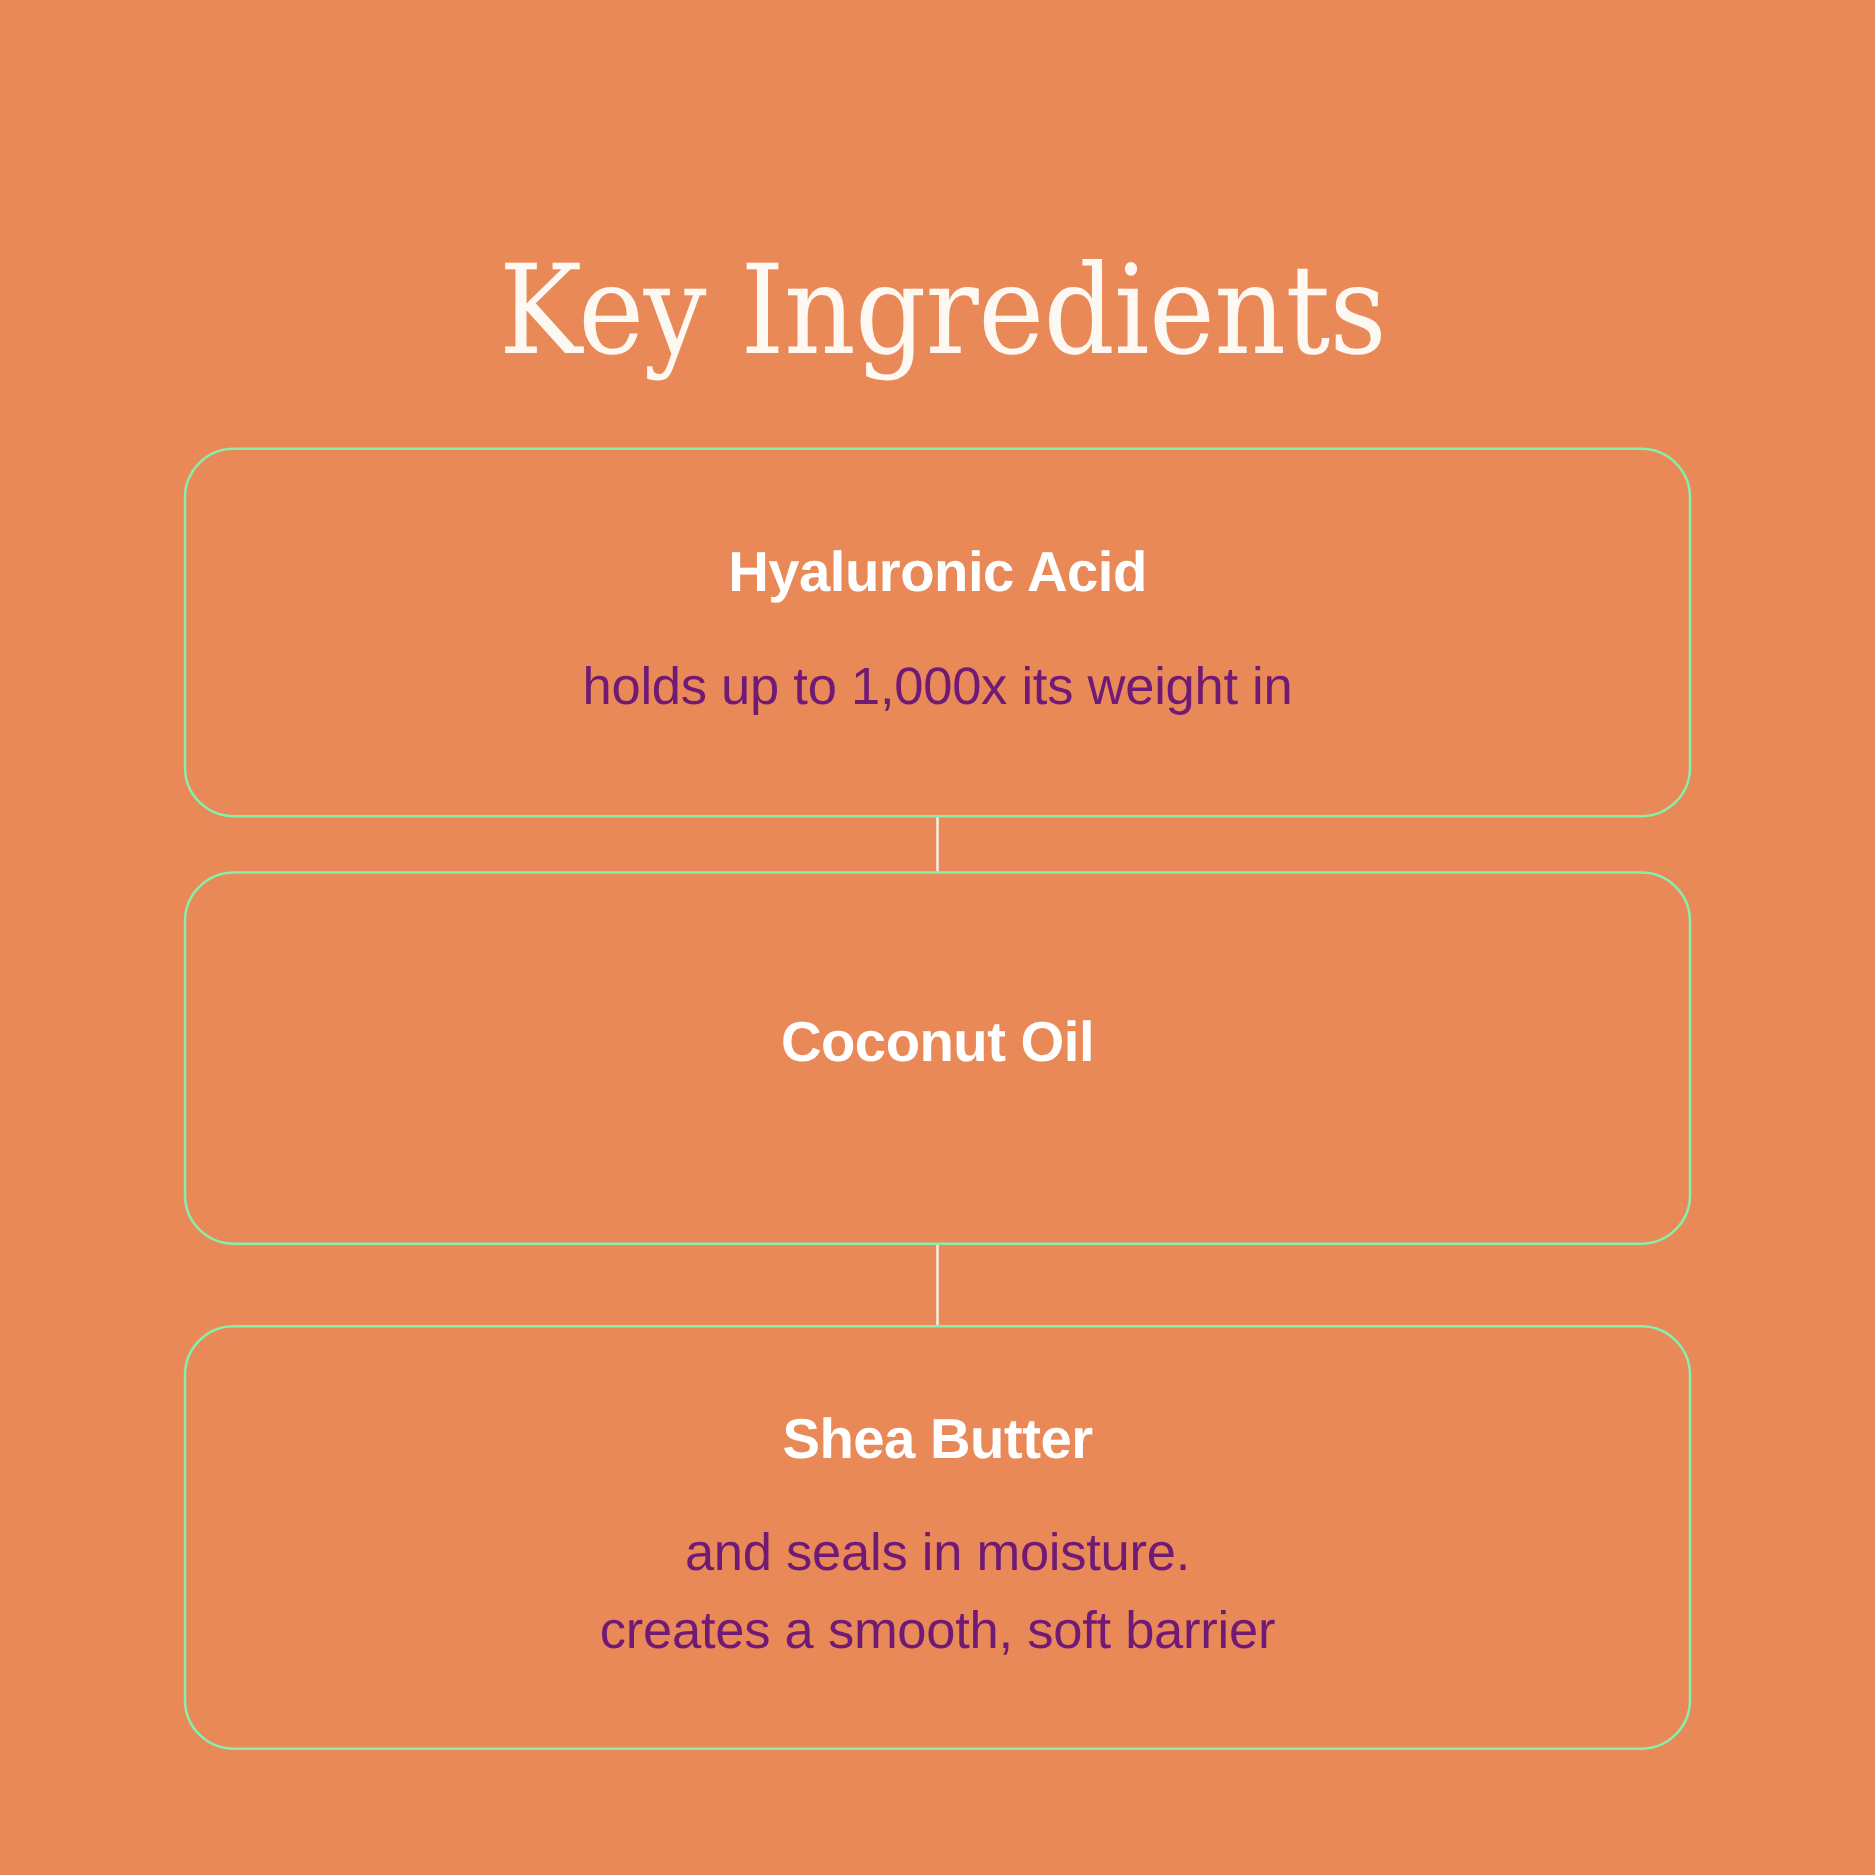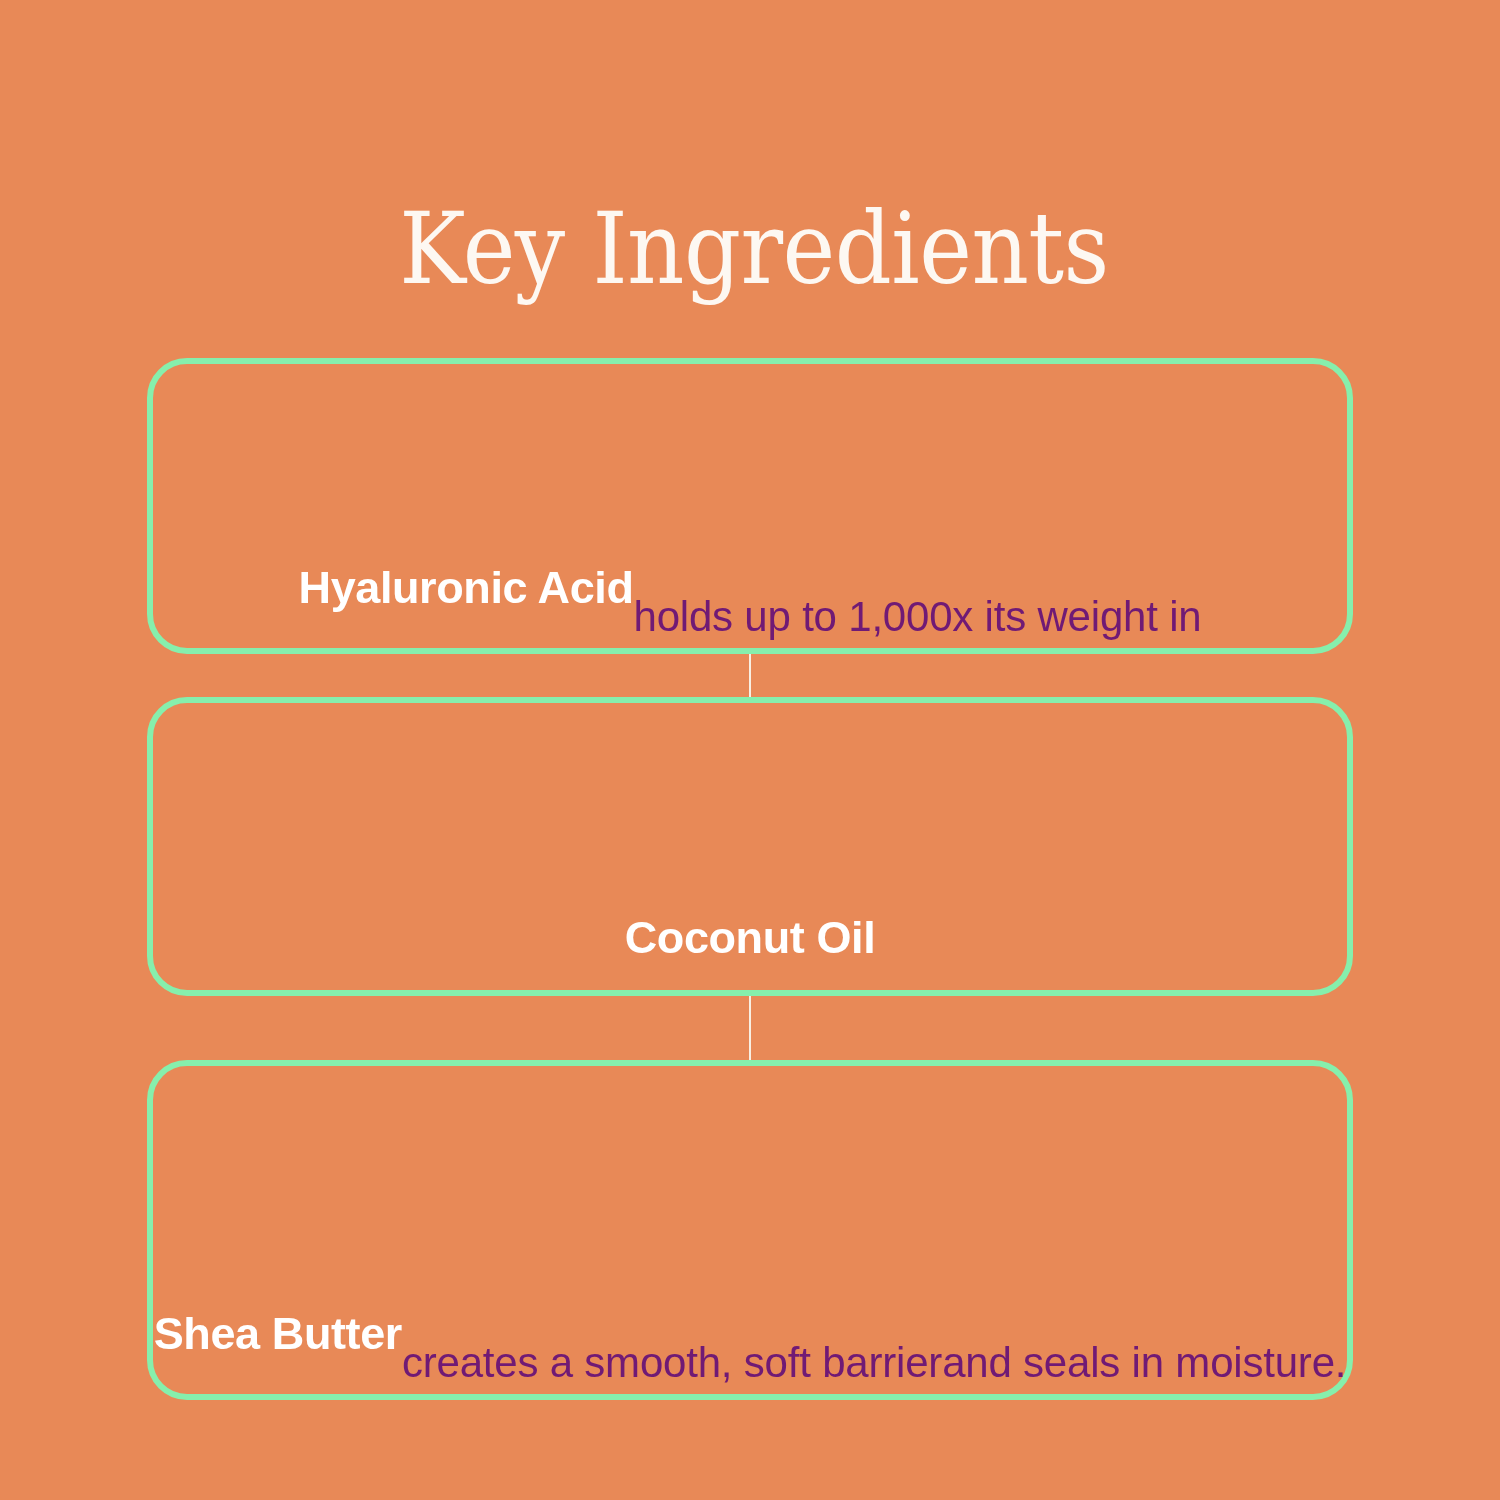"Hyaluronic Acid" .card { align-items: flex-end -> center; border: 6px solid #86efac -> 2px solid #86efac; flex-direction: row -> column }
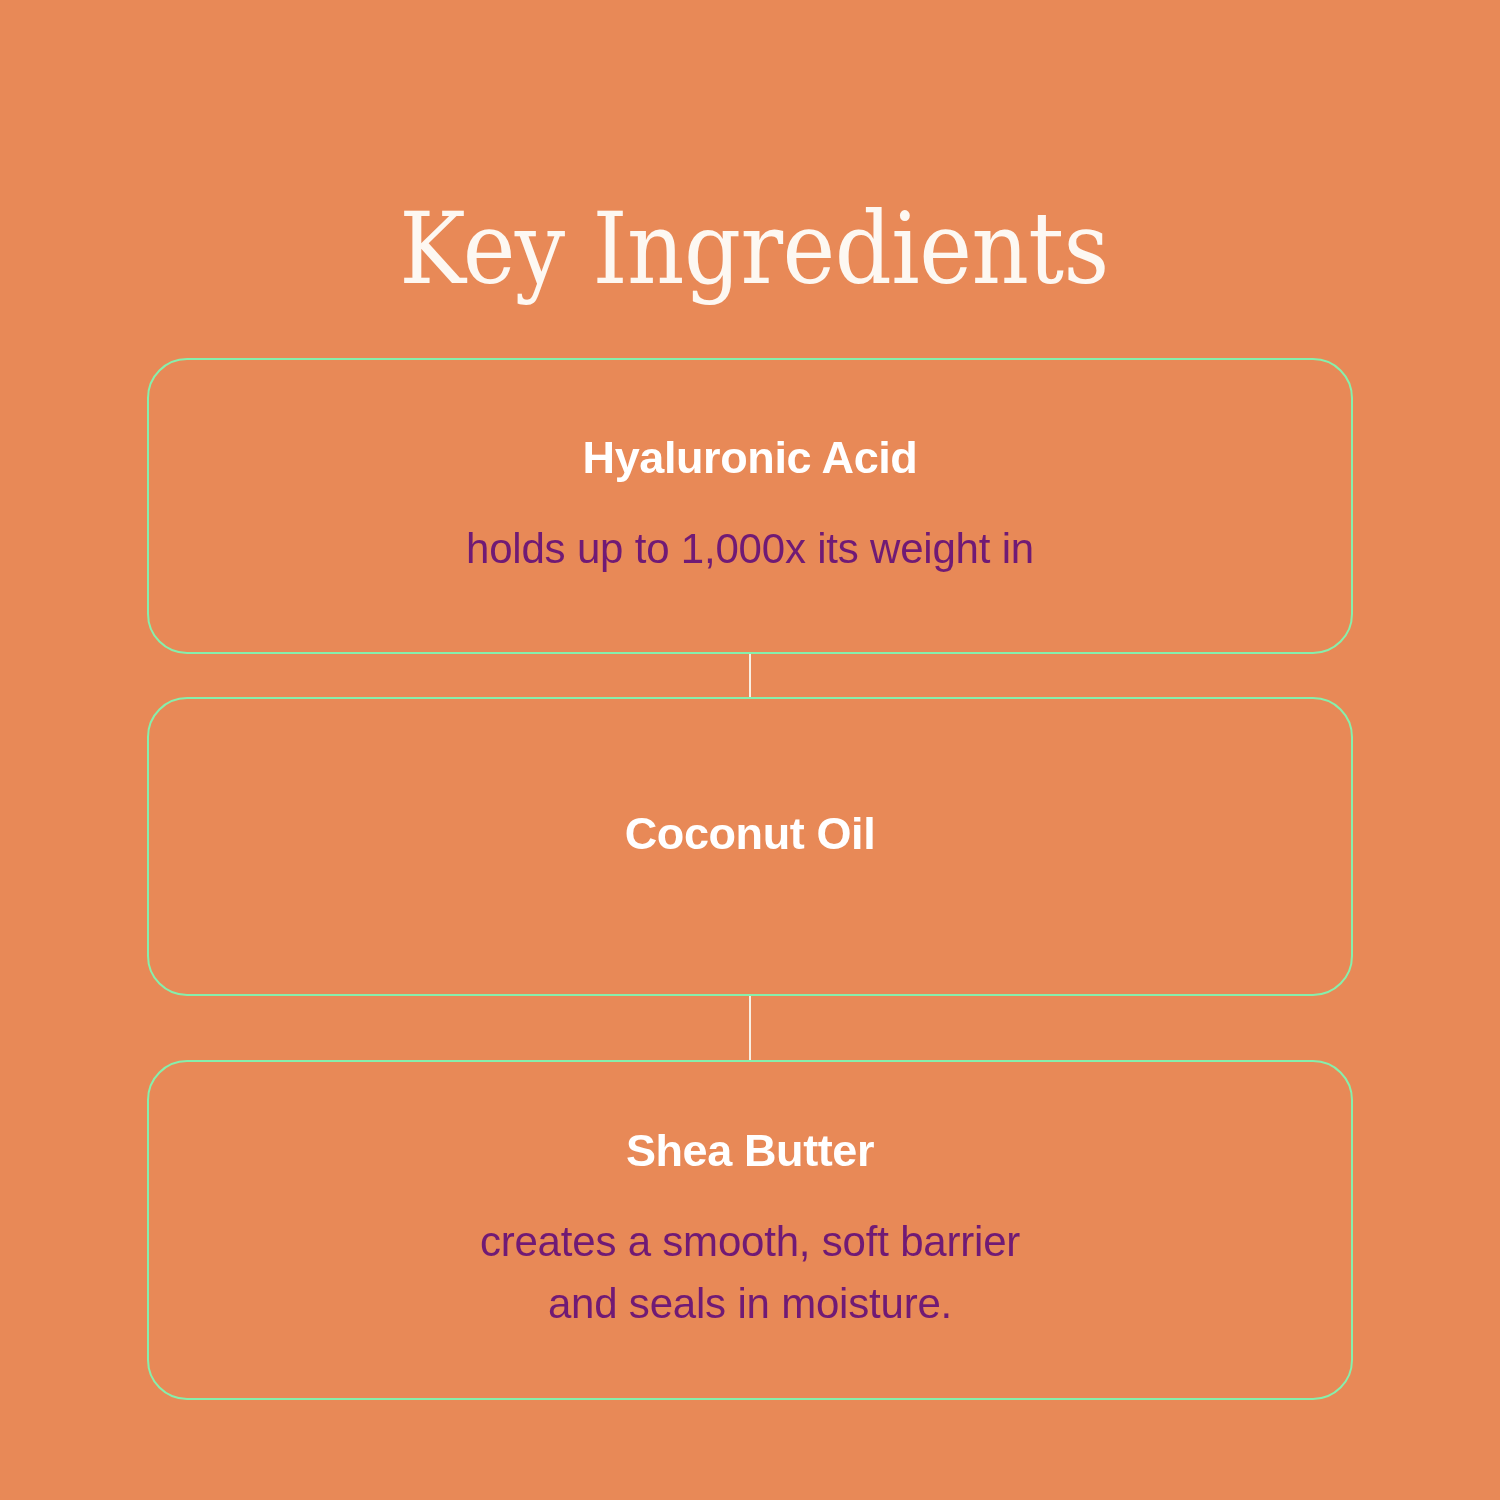"creates a smooth, soft barrier" div.card-body { order: before "and seals in moisture." -> after "and seals in moisture." }
